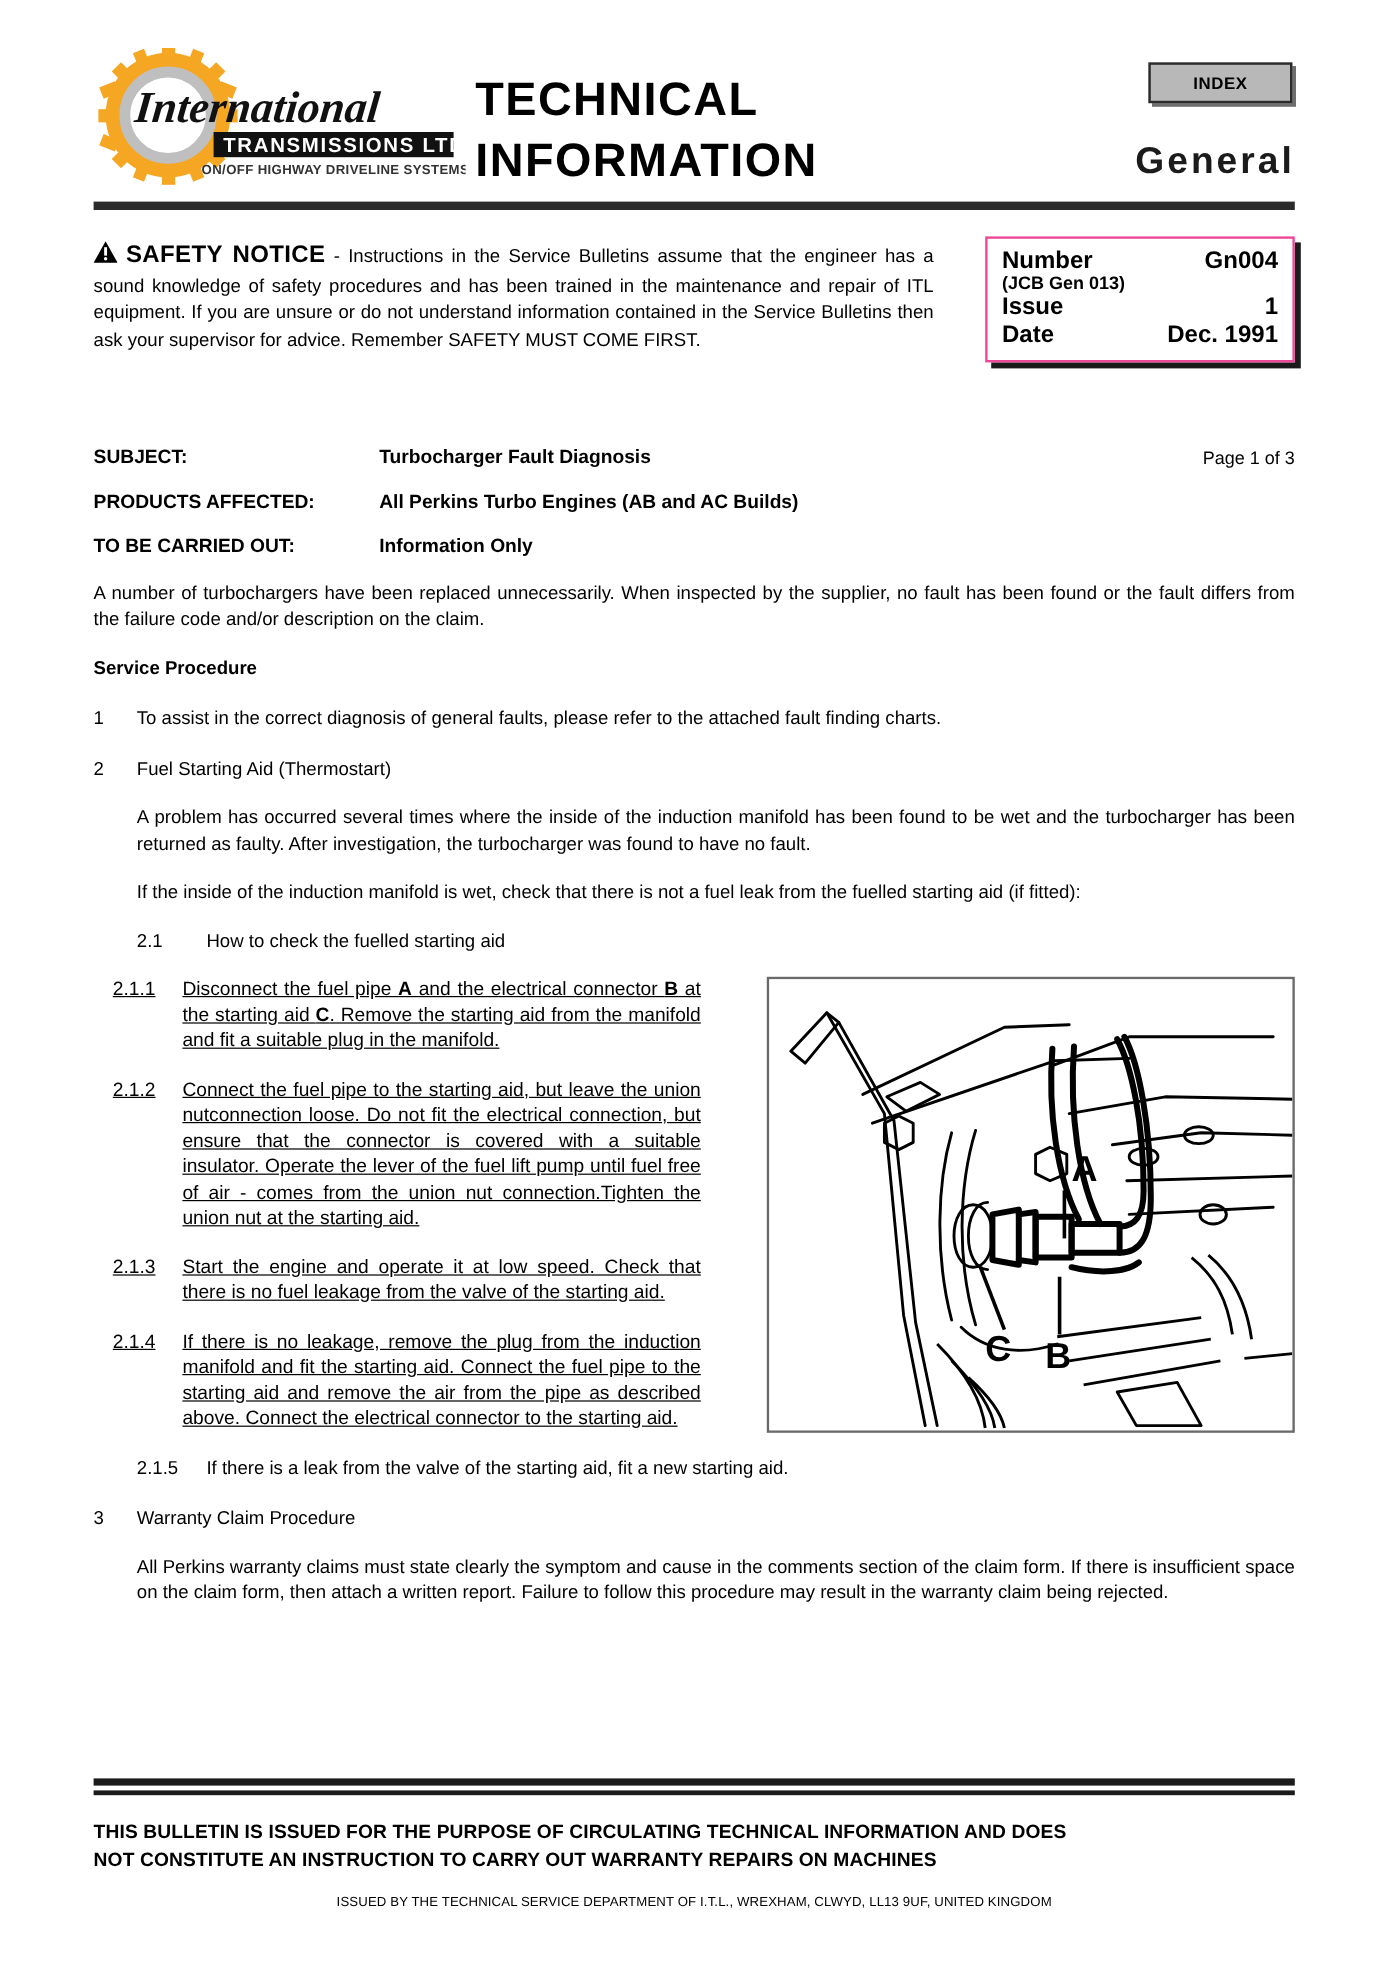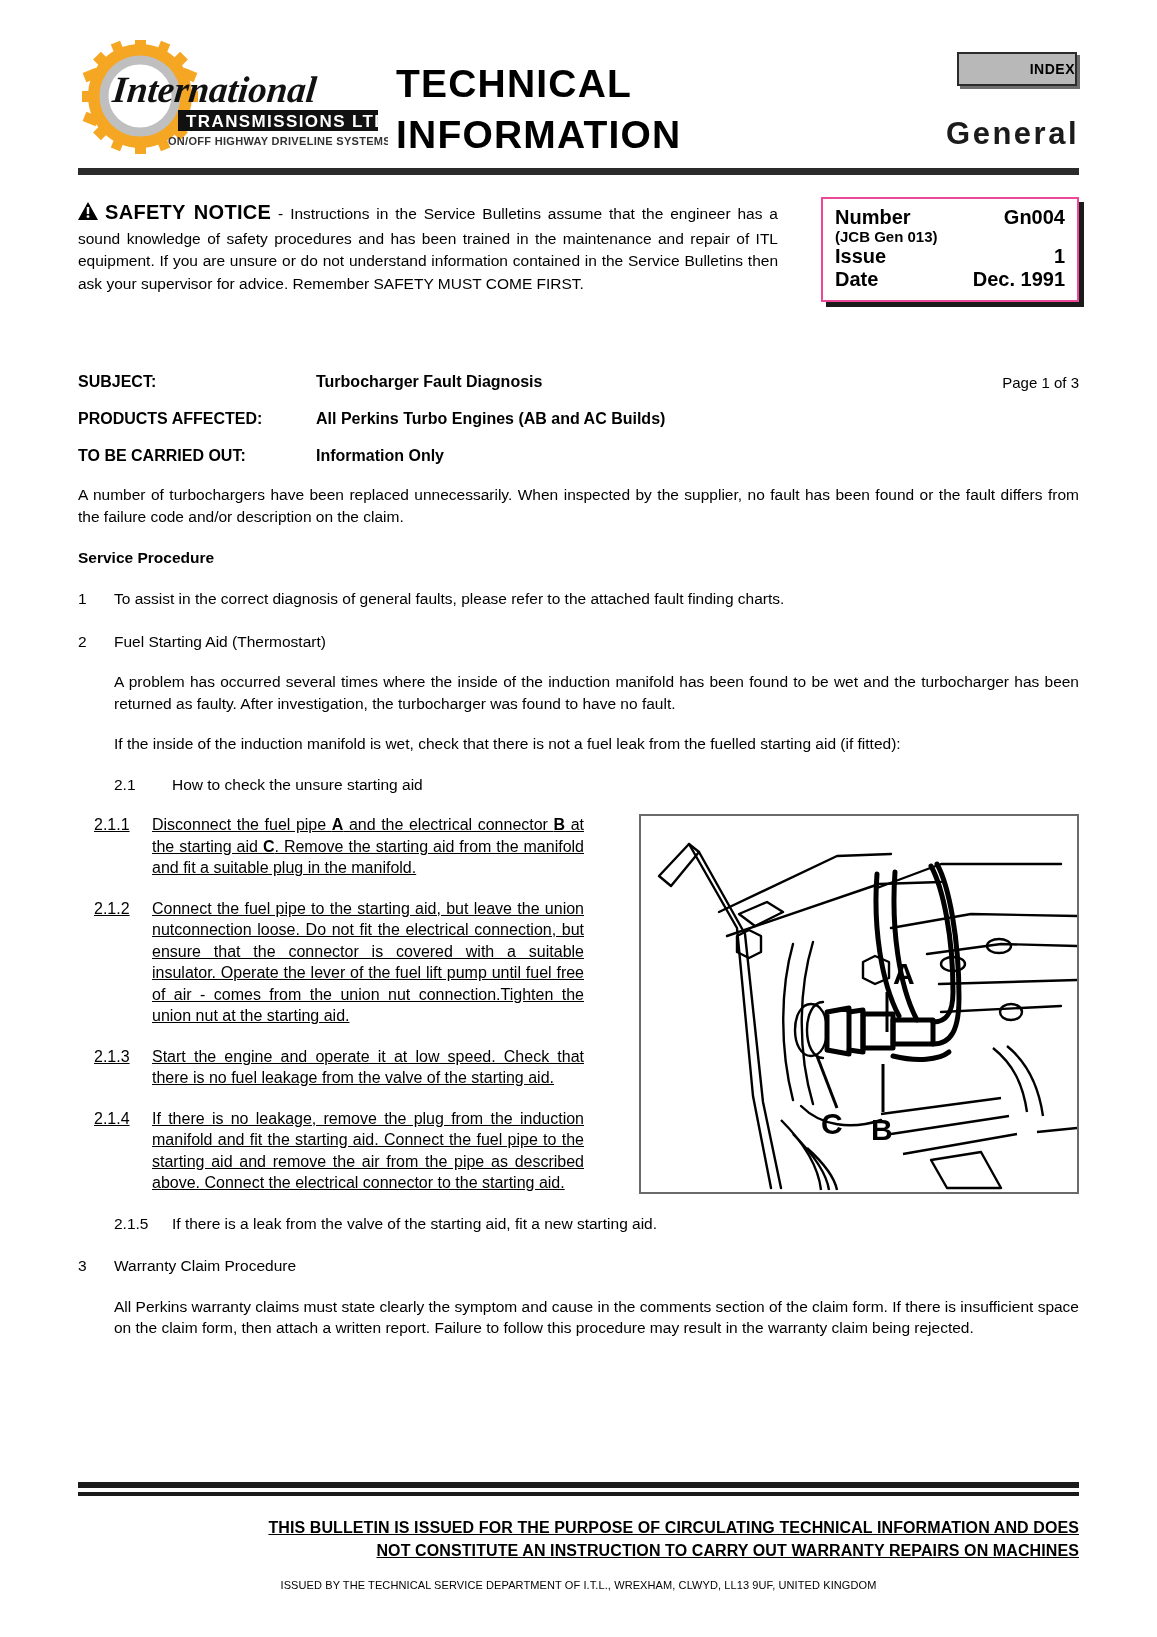"INDEX" .index-btn { justify-content: flex-end -> center }
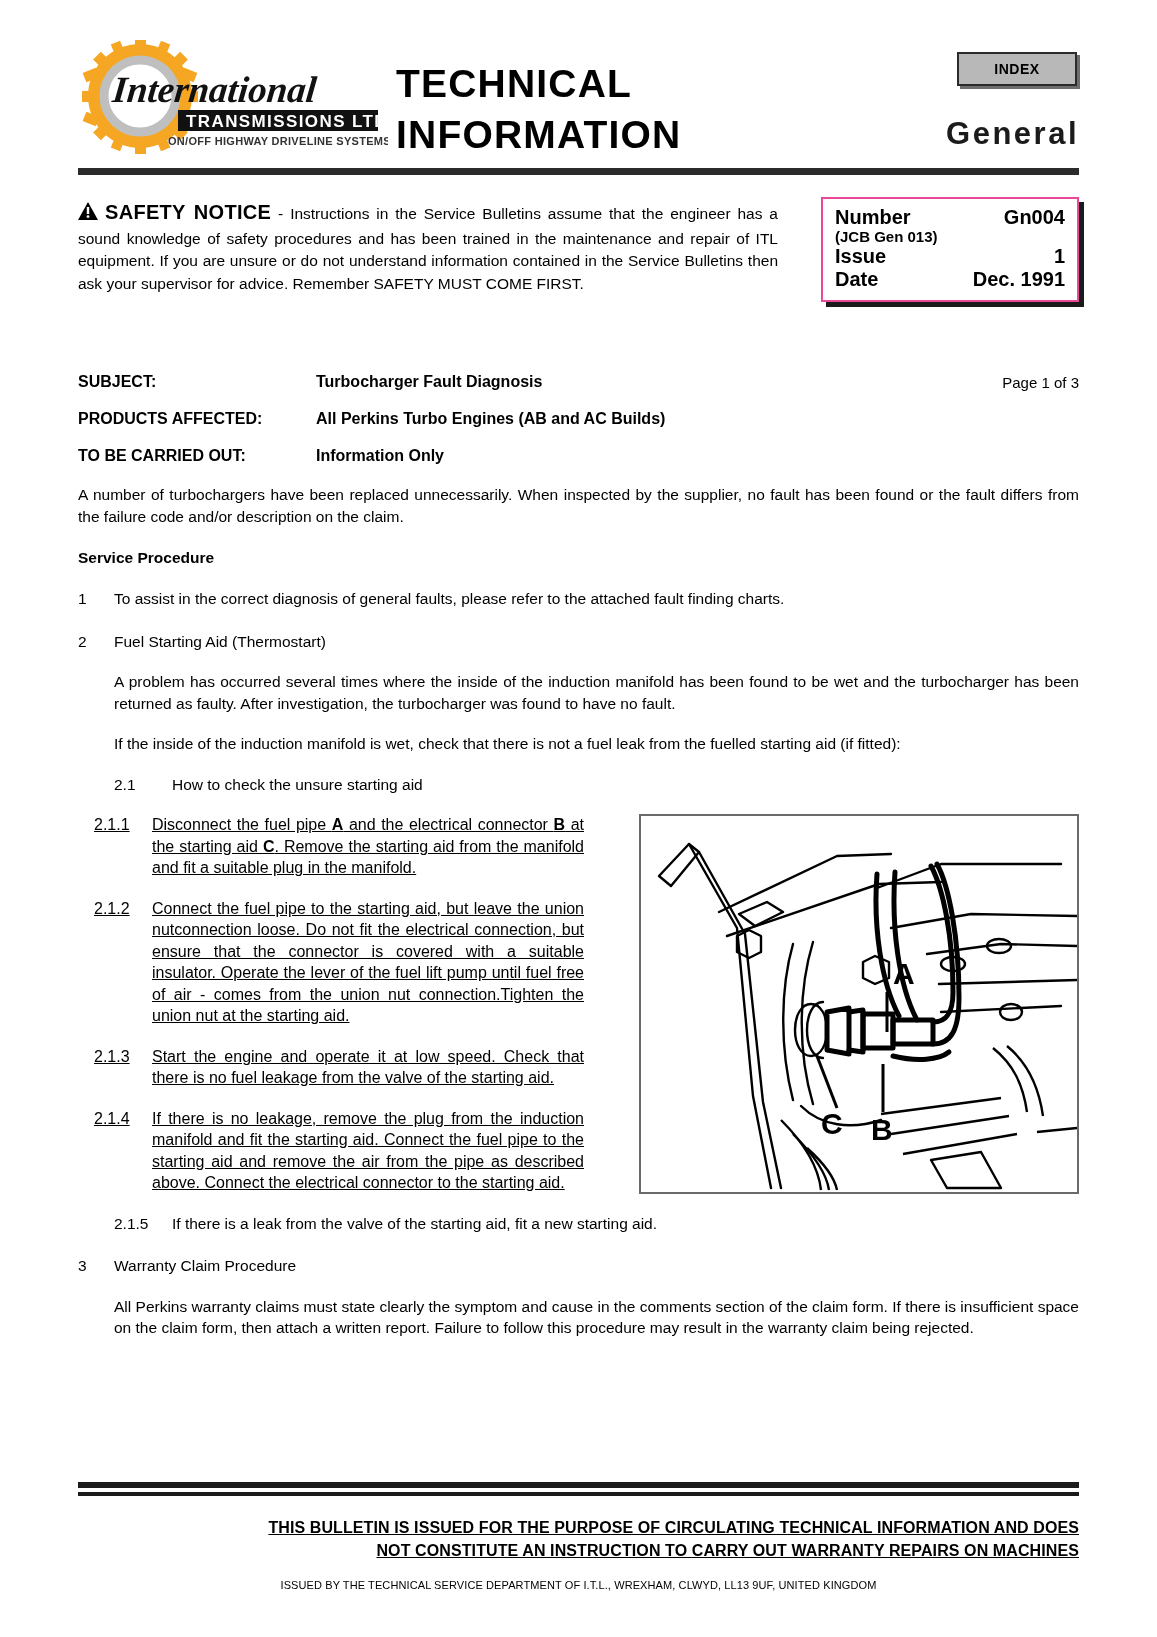"How to check the unsure" span.body { text: unsure -> fuelled }
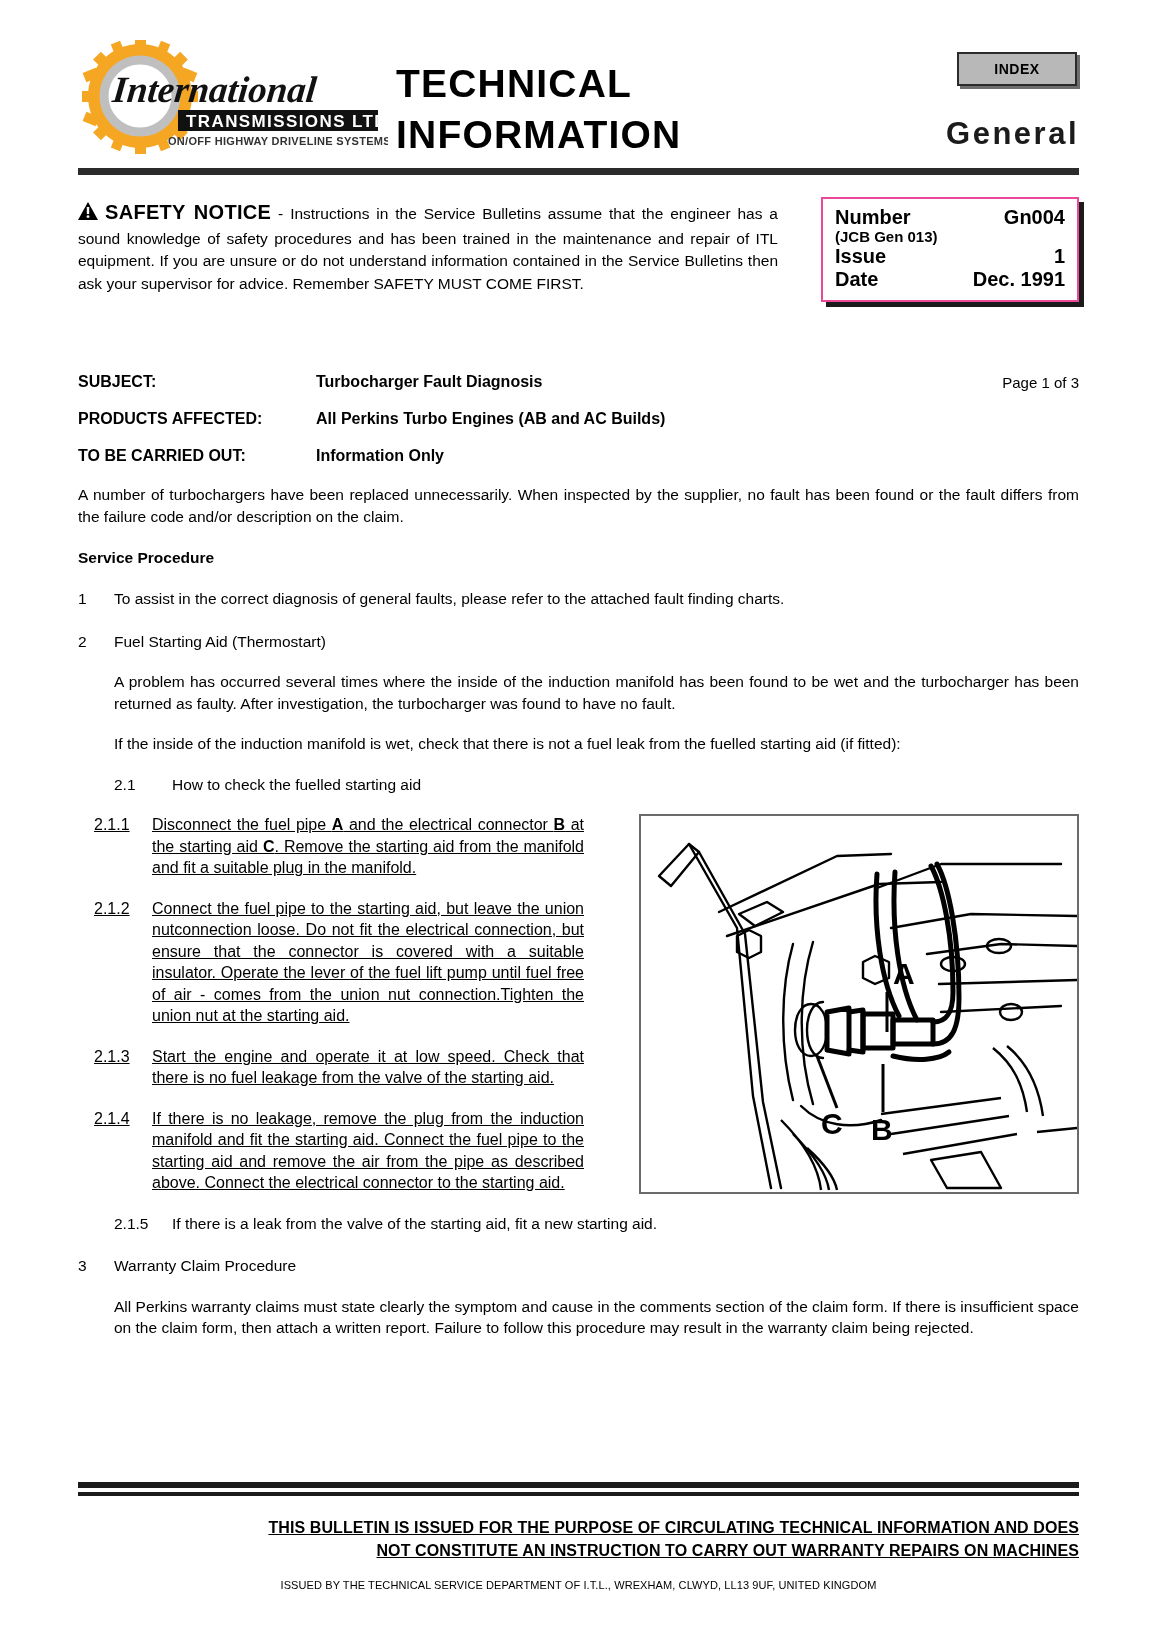"THIS BULLETIN IS ISSUED FOR" .foot-main { text-align: right -> left; text-decoration: underline -> none }
